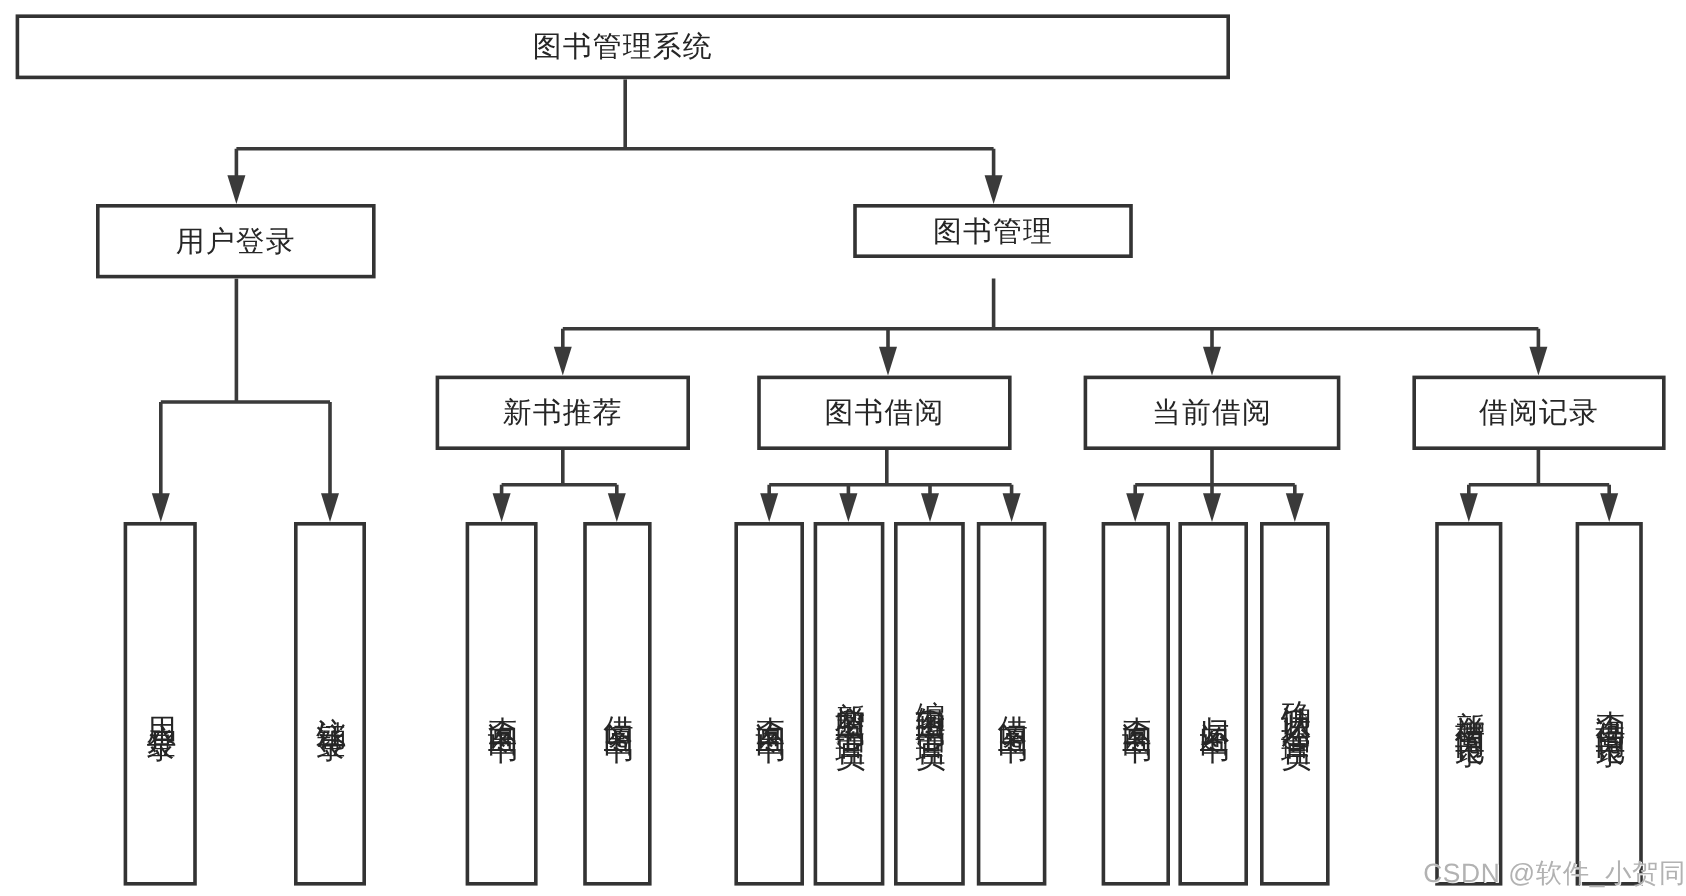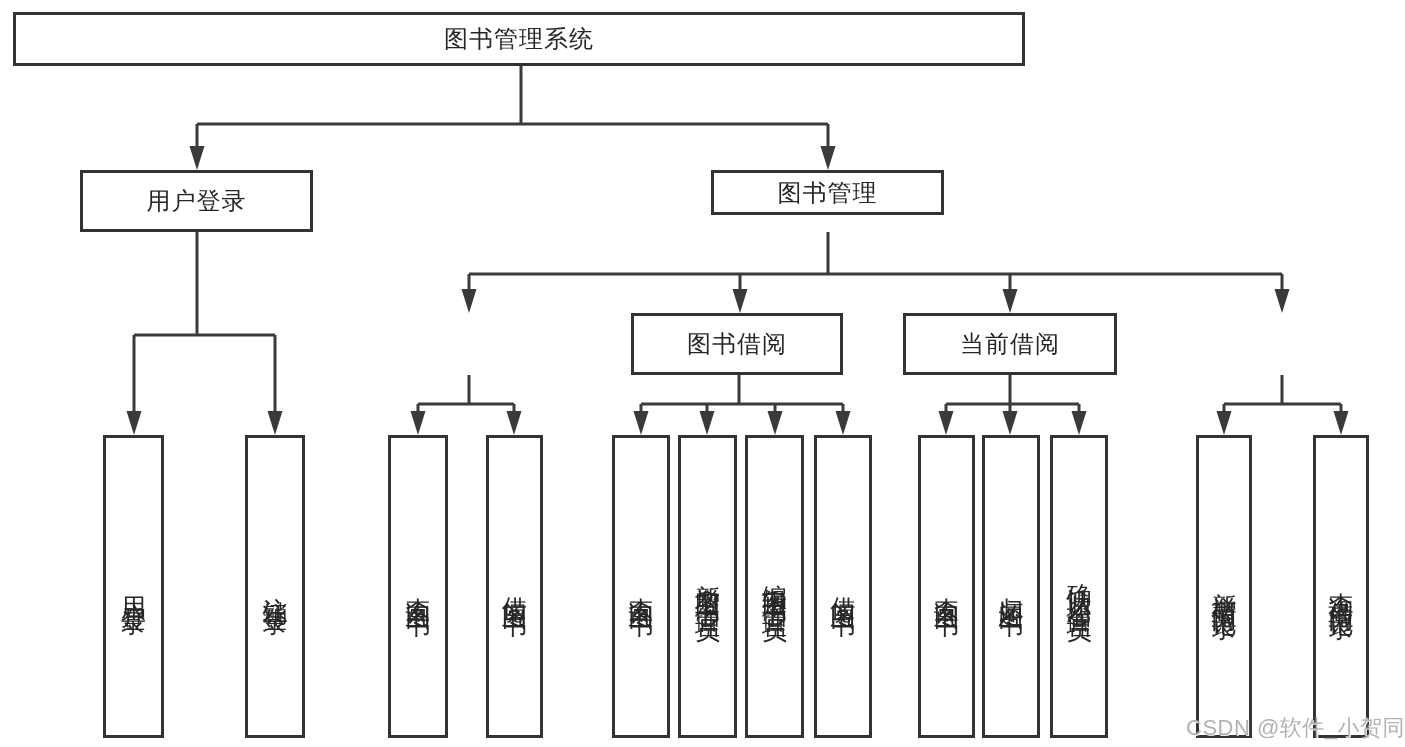"新书推荐" div.box { html: none -> <div> <span>新书推荐</span> </div> }
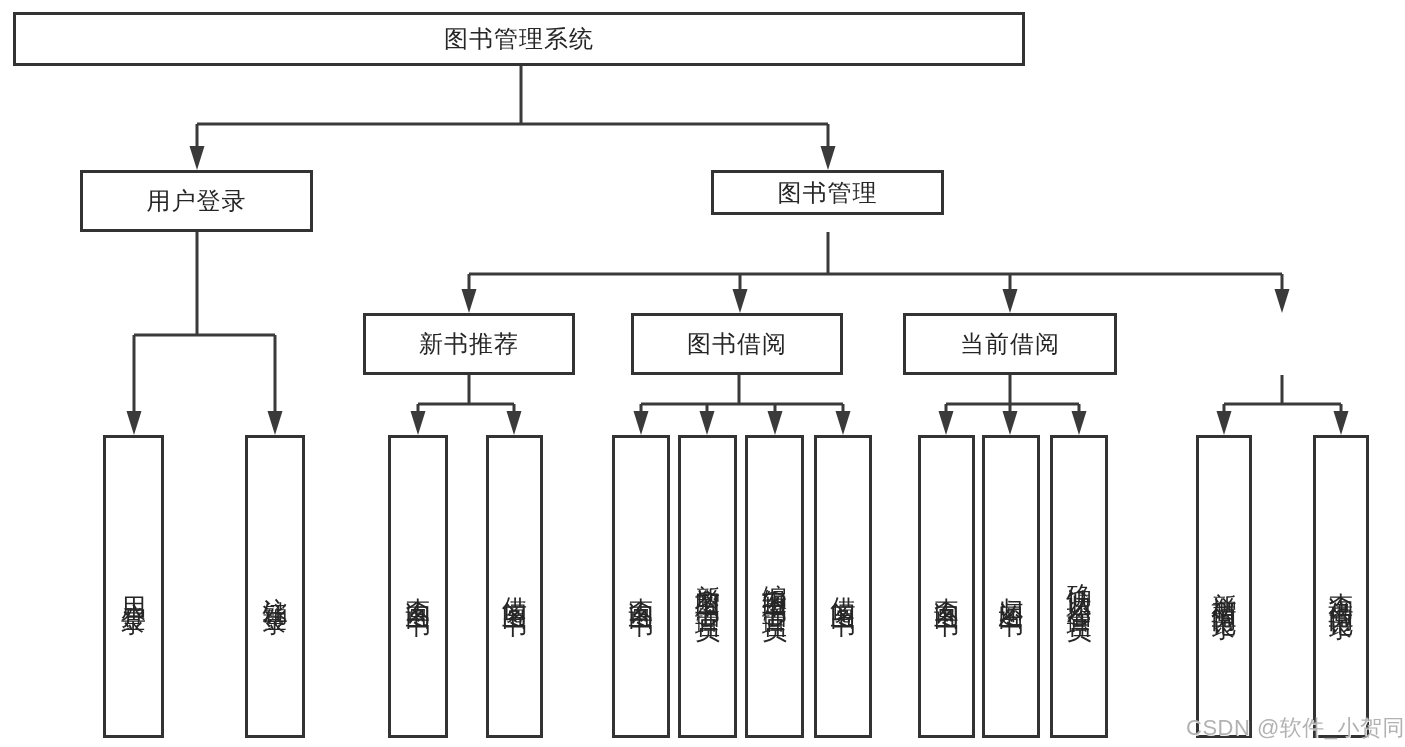"借阅记录" div.box { html: none -> <div> <span>借阅记录</span> </div> }
